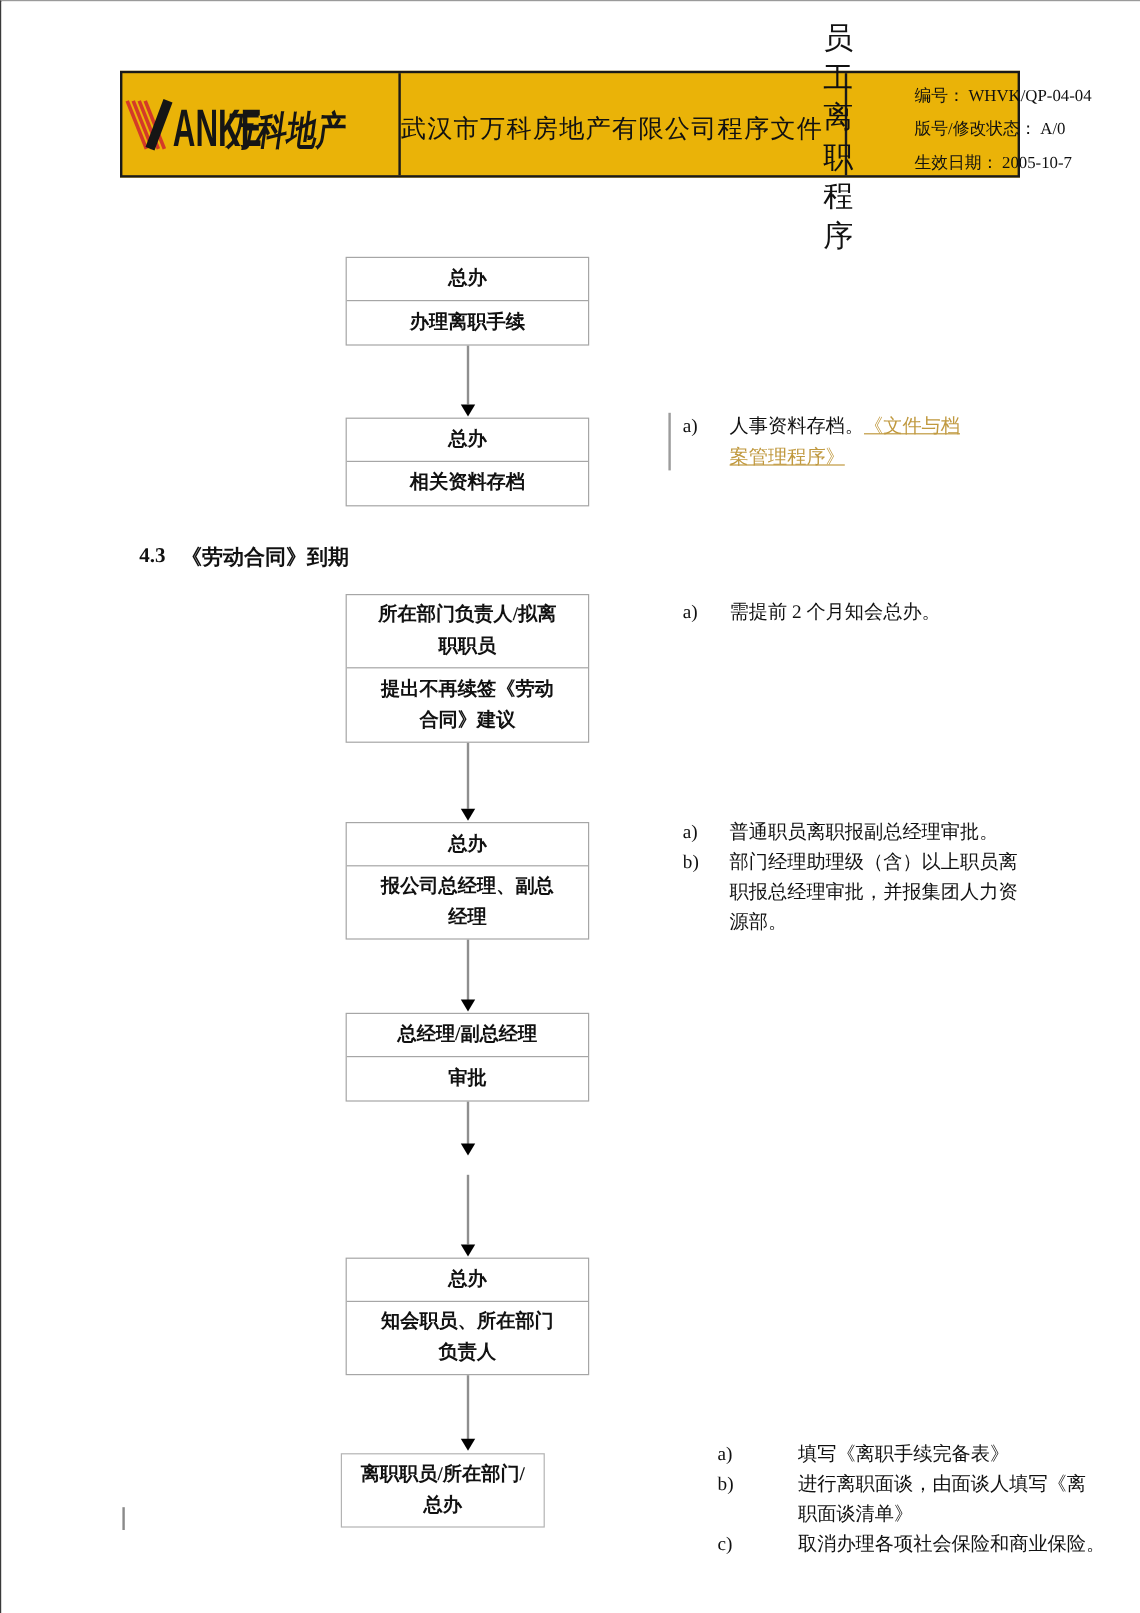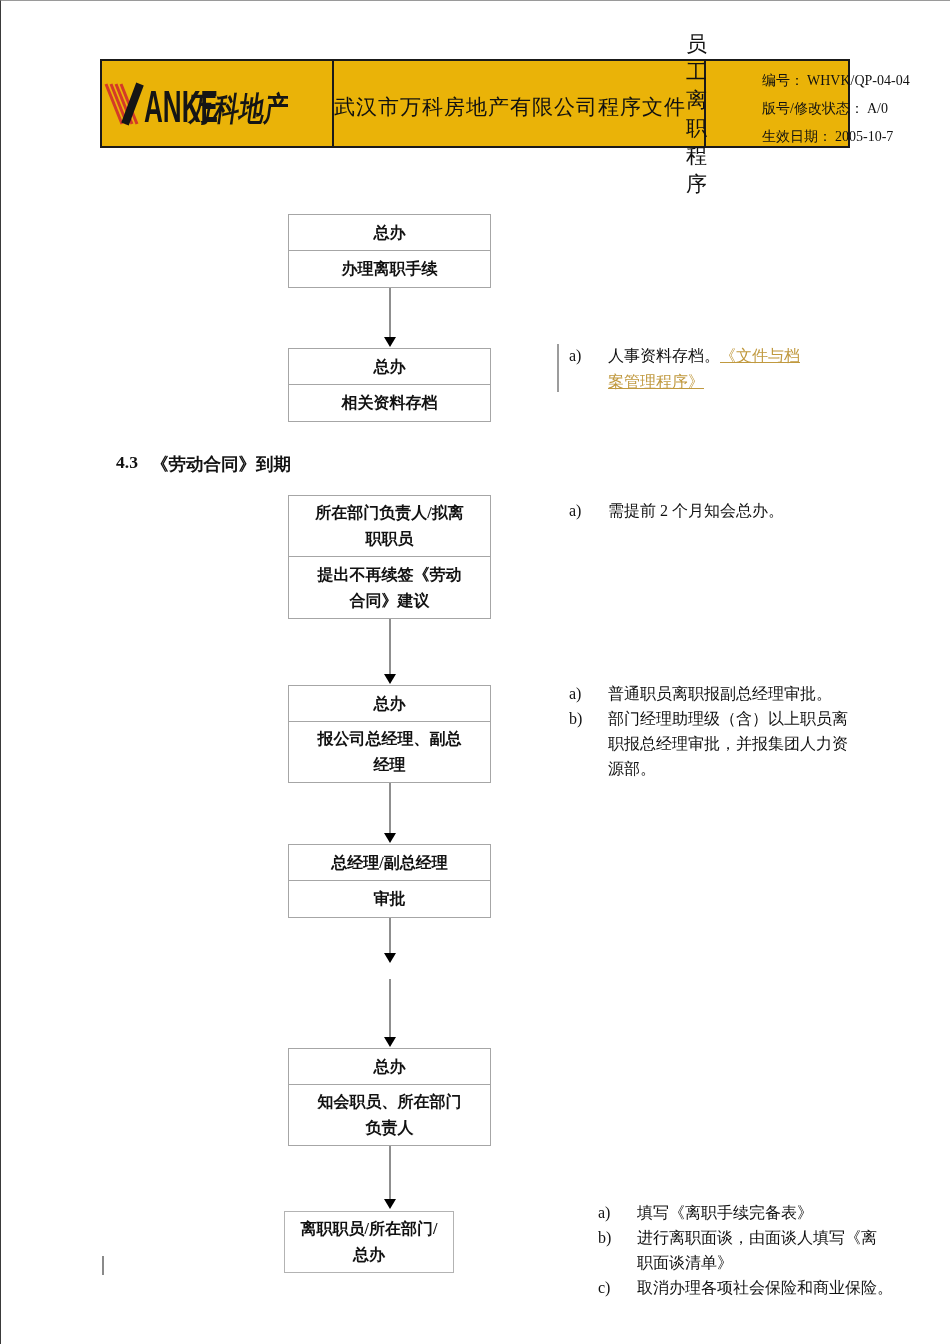"员工离职程序" .hdr-title-line2 { font-size: 21px -> 25px }
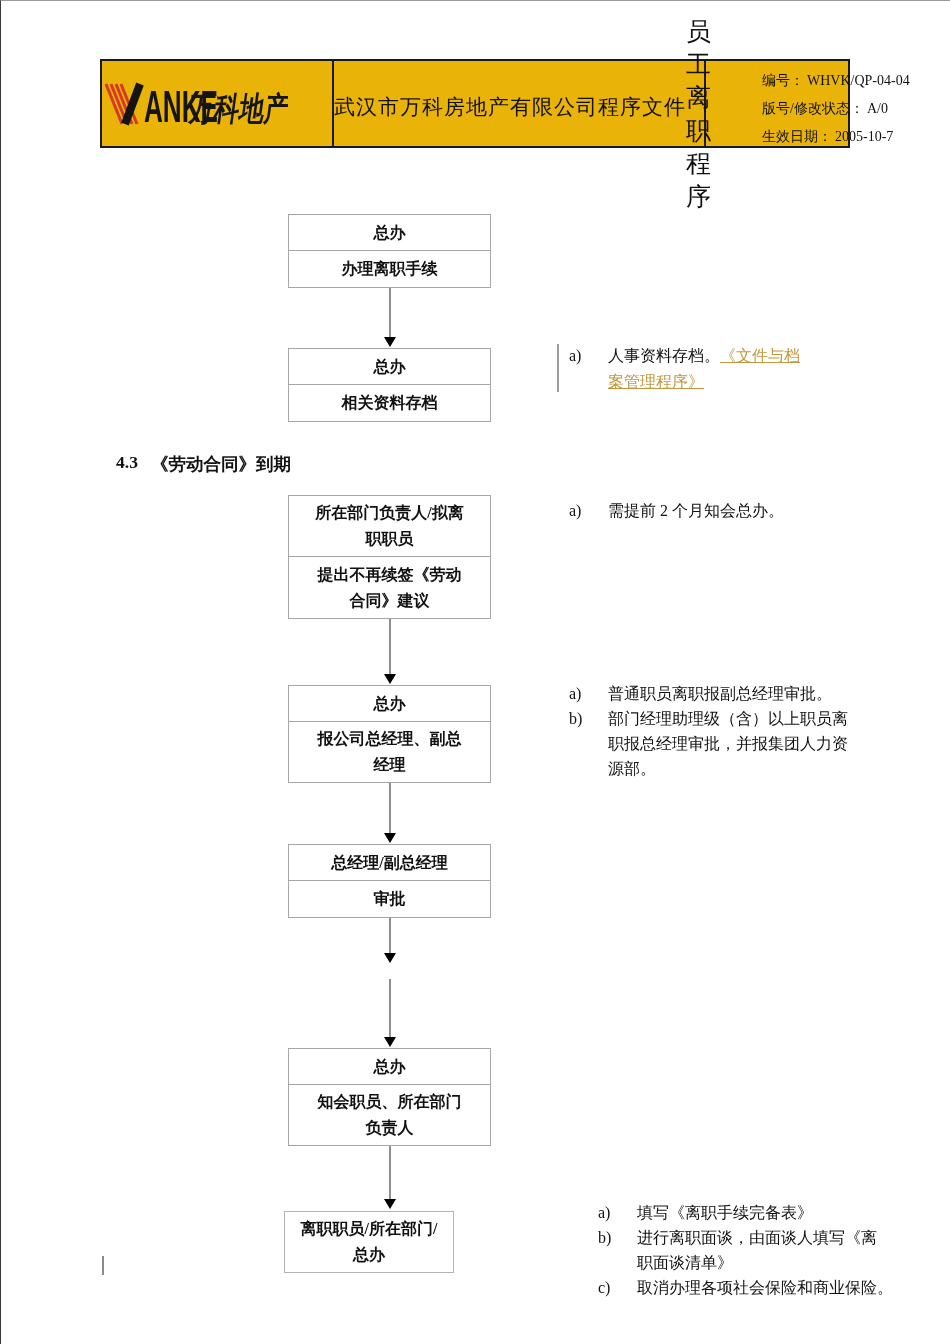"填写《离职手续完备表》" #ann-procedures .ann-text { margin-left: none -> 28px }
